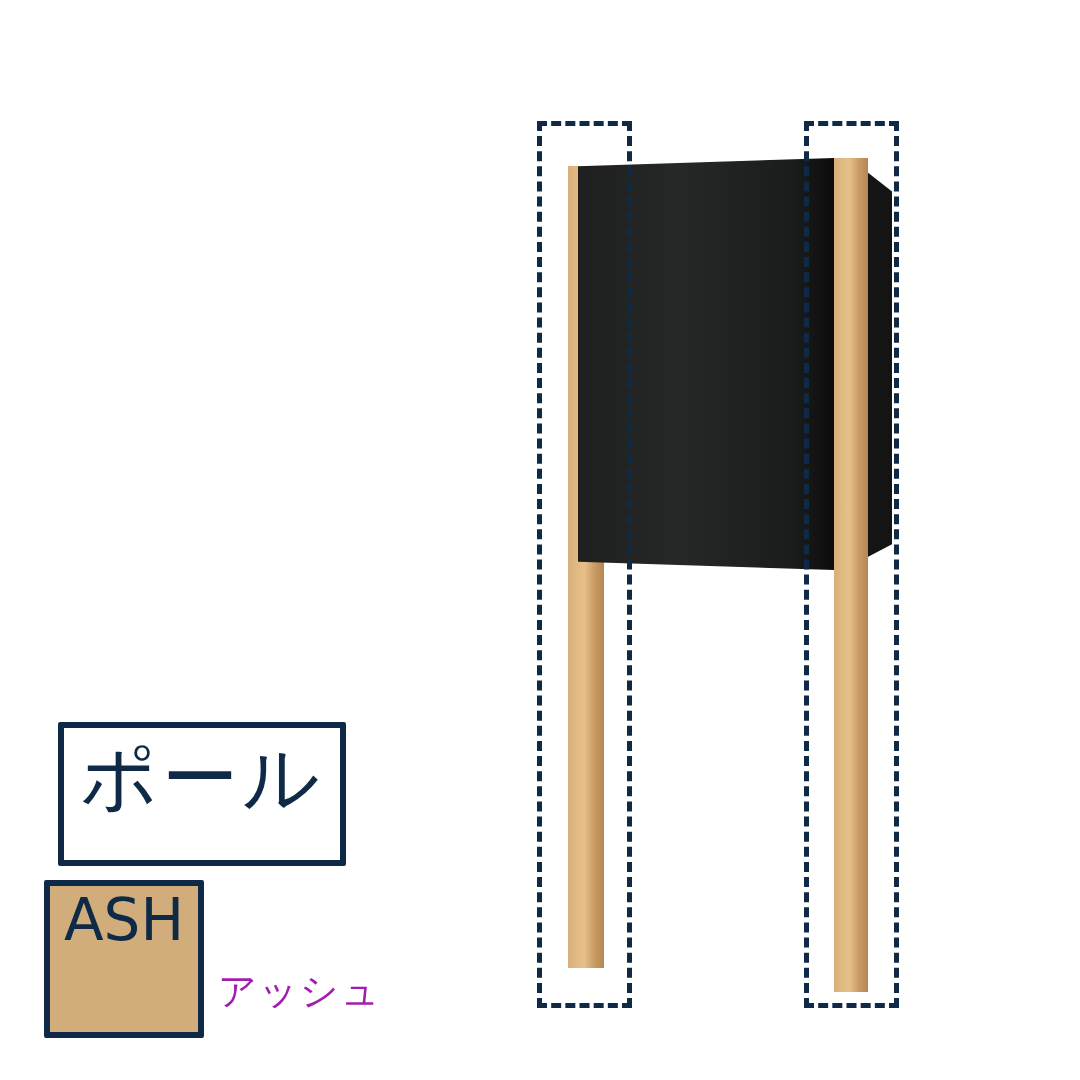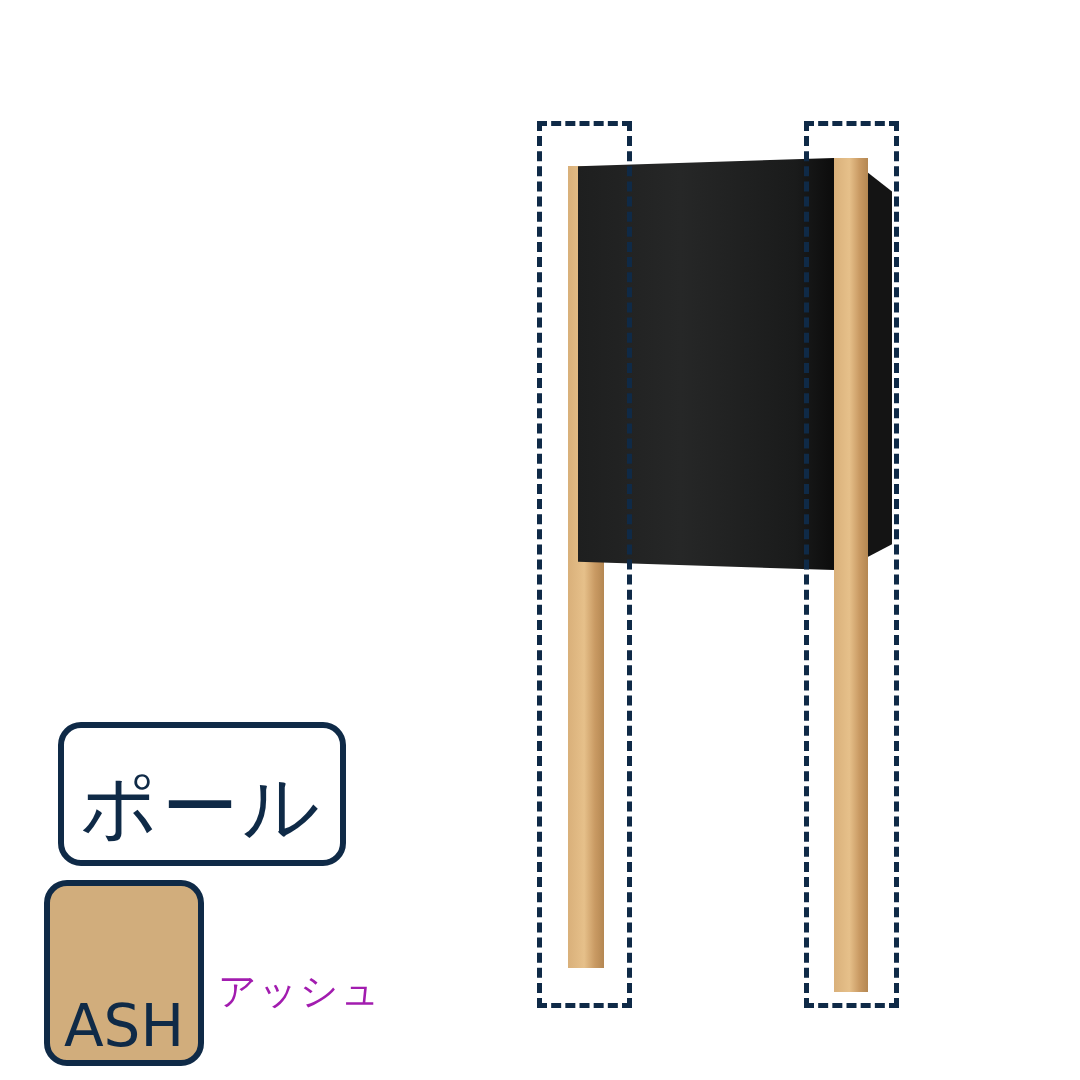"ポール" .label-box { align-items: flex-end -> flex-start; border-radius: 23px -> 2px }
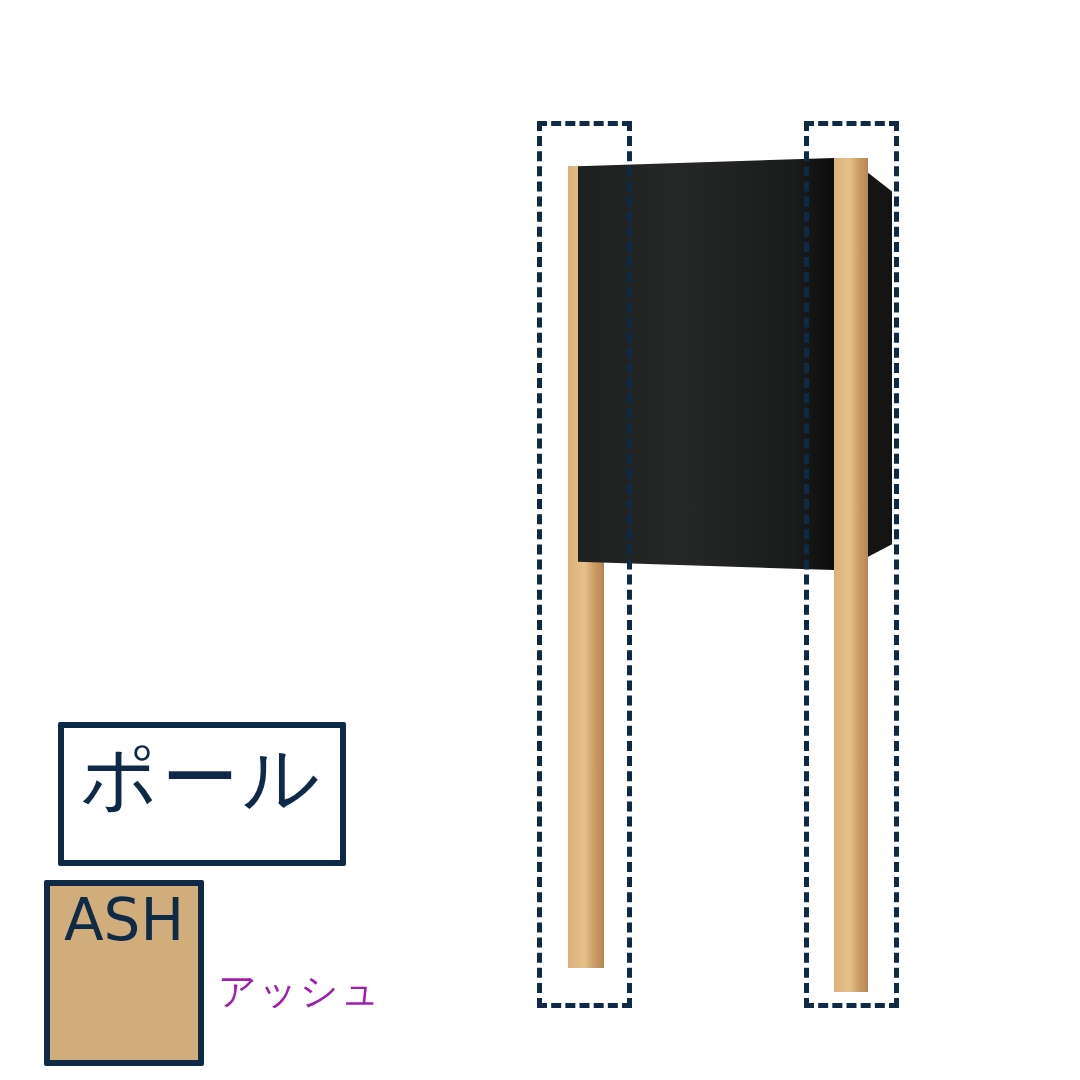"ASH" .ash-label { height: 186px -> 158px }
